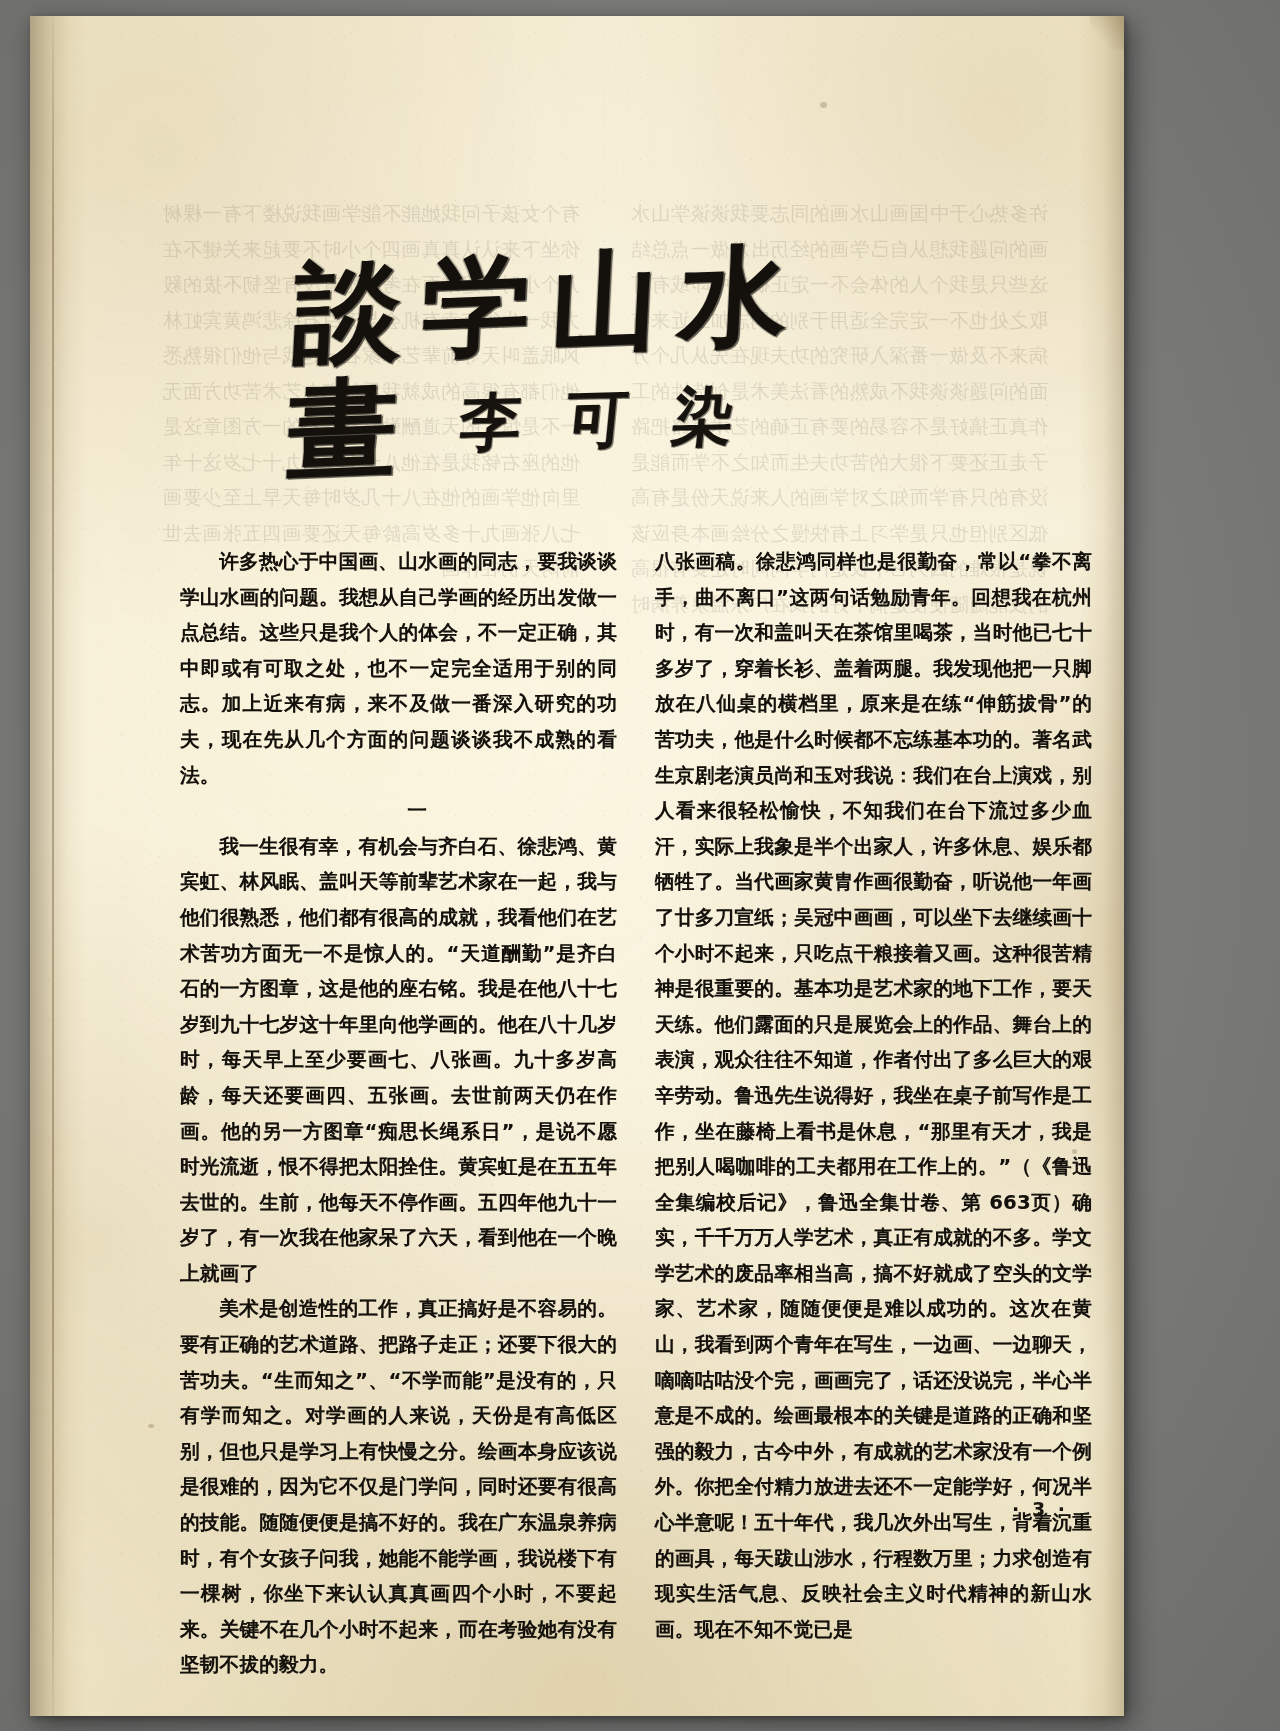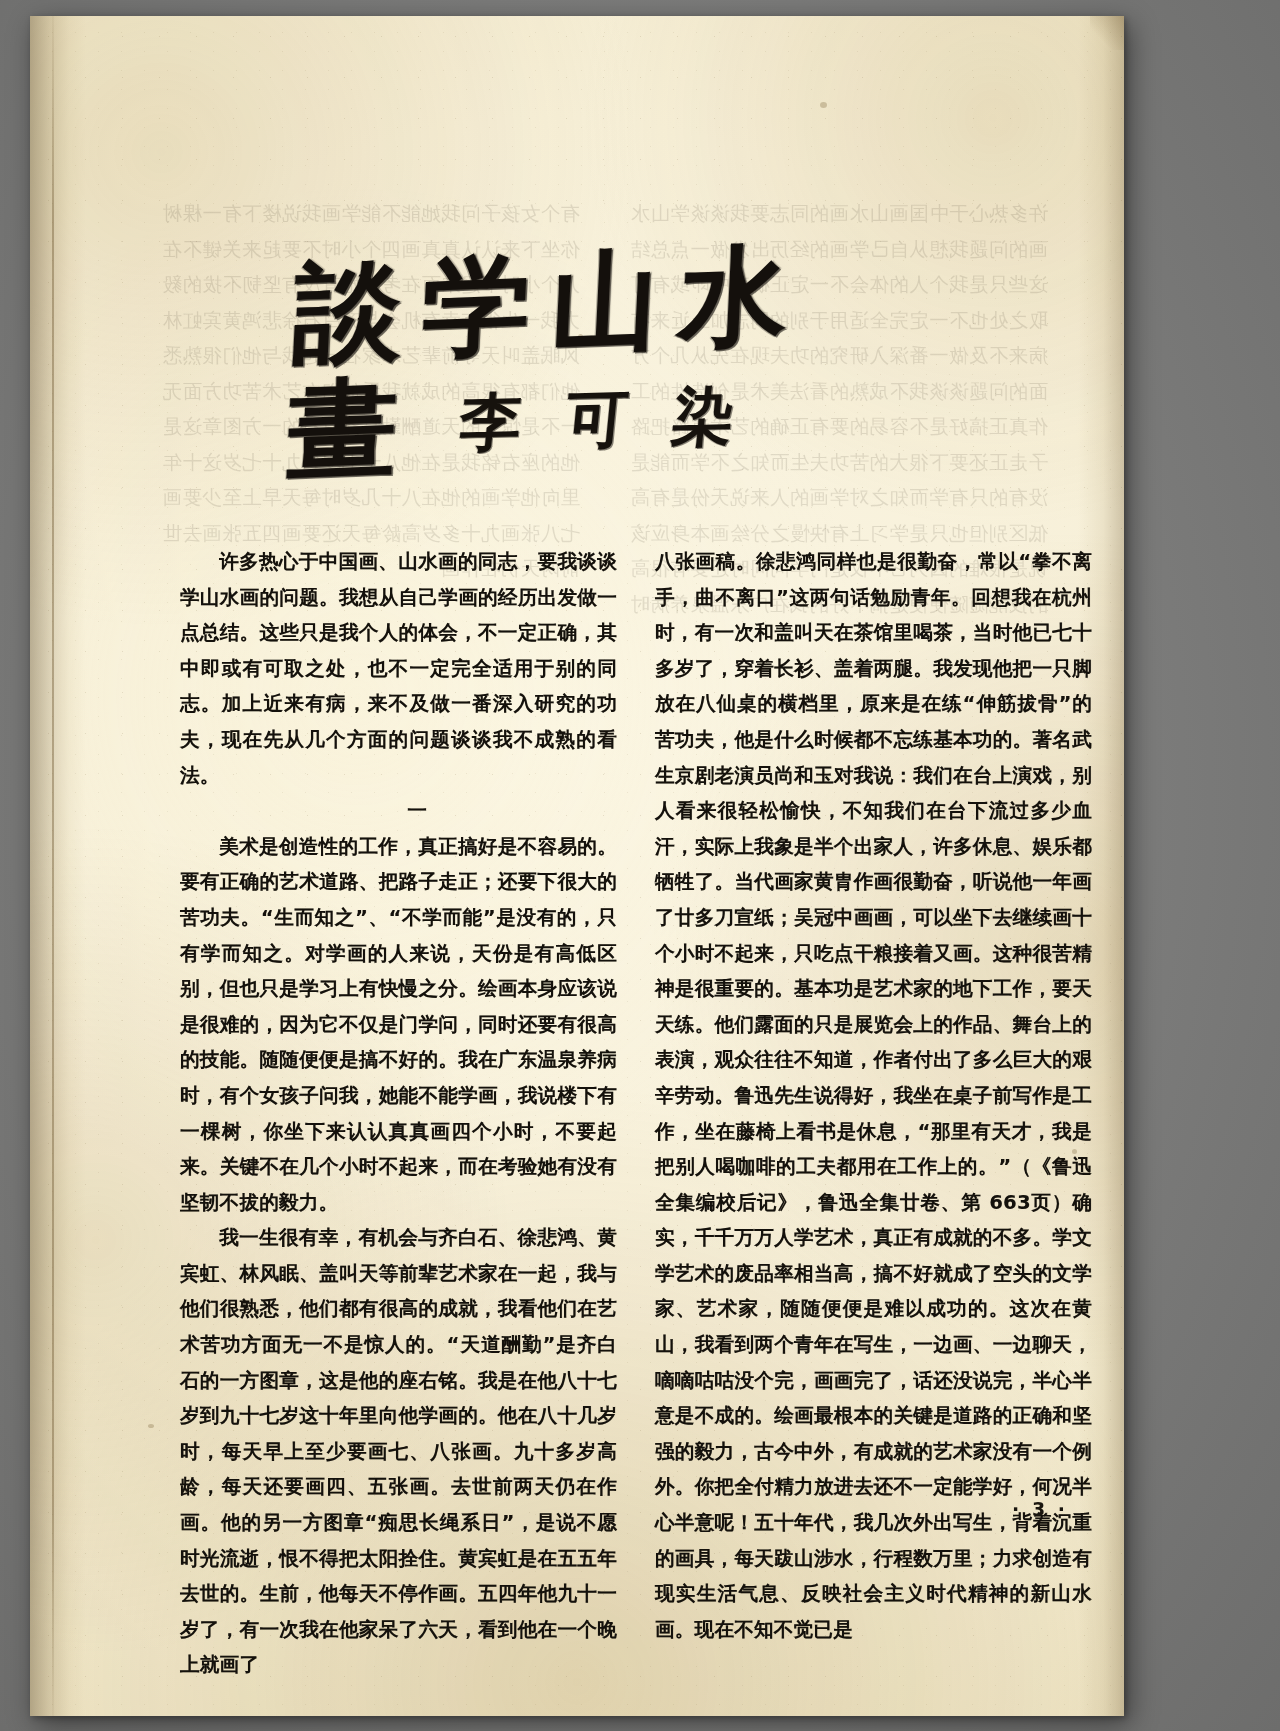"美术是创造性的工作，真正搞好是不容易的。要有正确的艺术道路、把路子走正；还要下很" p { order: before "我一生很有幸，有机会与齐白石、徐悲鸿、黄宾虹、林风眠、盖叫天等前辈艺术家在一起，" -> after "我一生很有幸，有机会与齐白石、徐悲鸿、黄宾虹、林风眠、盖叫天等前辈艺术家在一起，" }
